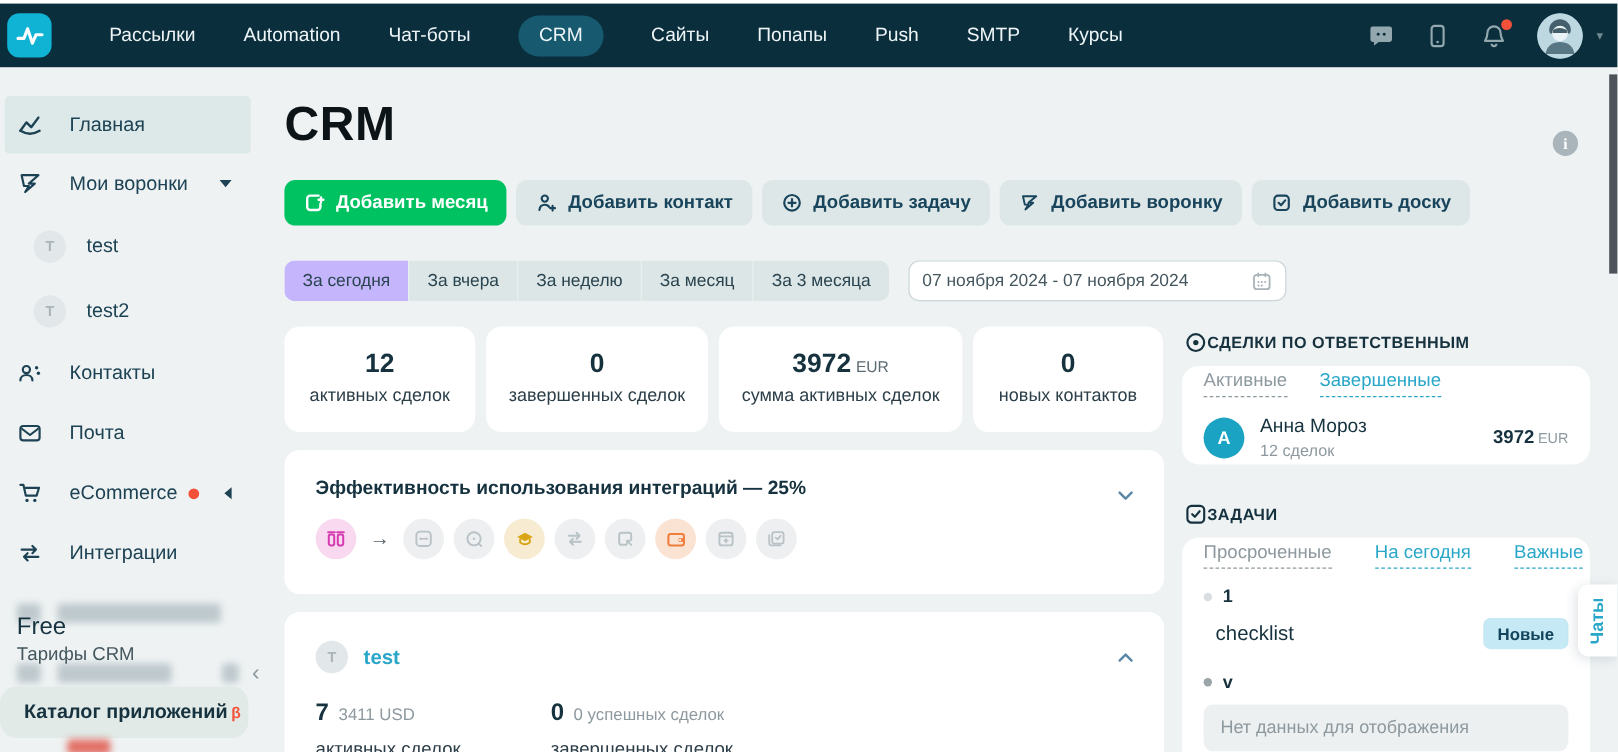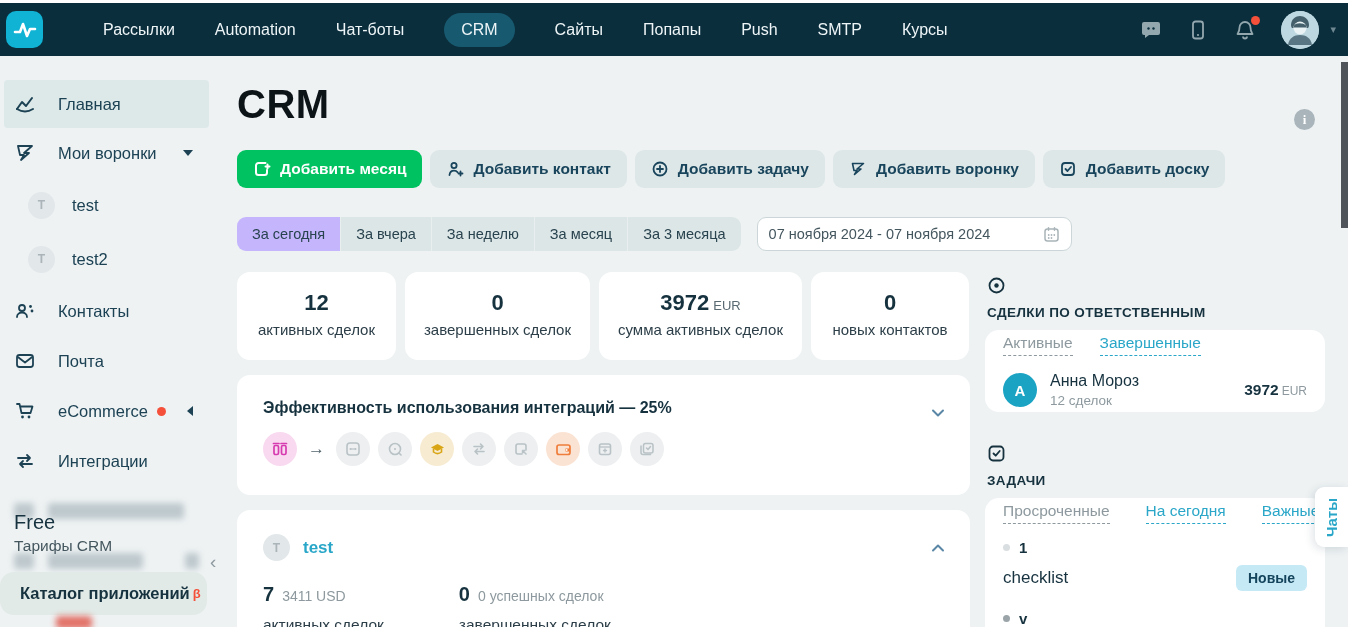"Рассылки" .nav-items { margin-left: 60px -> 48px }
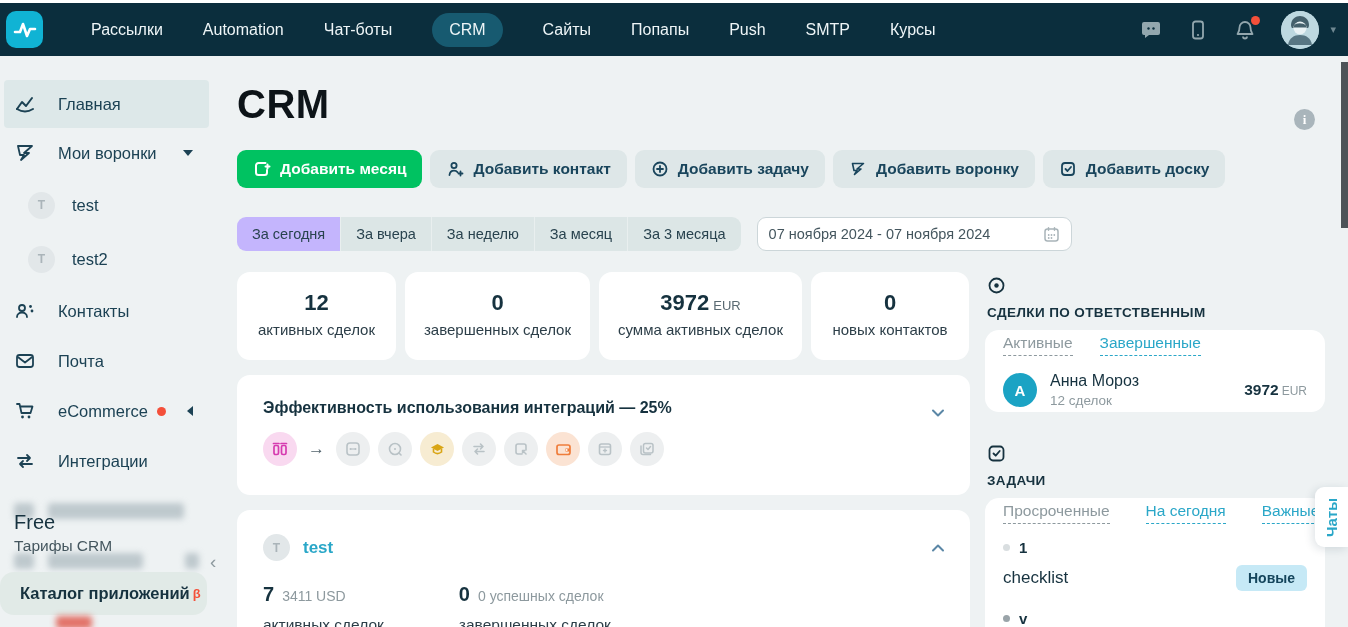"СДЕЛКИ ПО ОТВЕТСТВЕННЫМ" .section-head { align-items: flex-start -> center; flex-direction: column -> none; gap: 10px -> none }
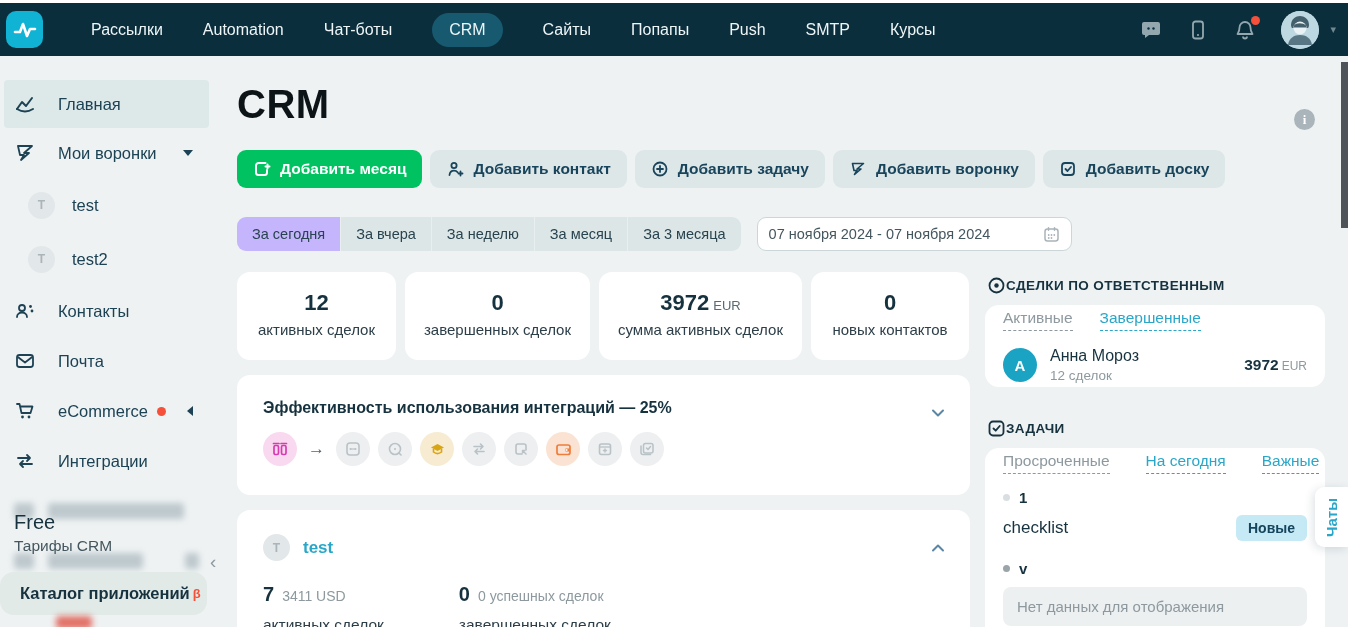"checklist" .board-row { margin-left: none -> 10px }
